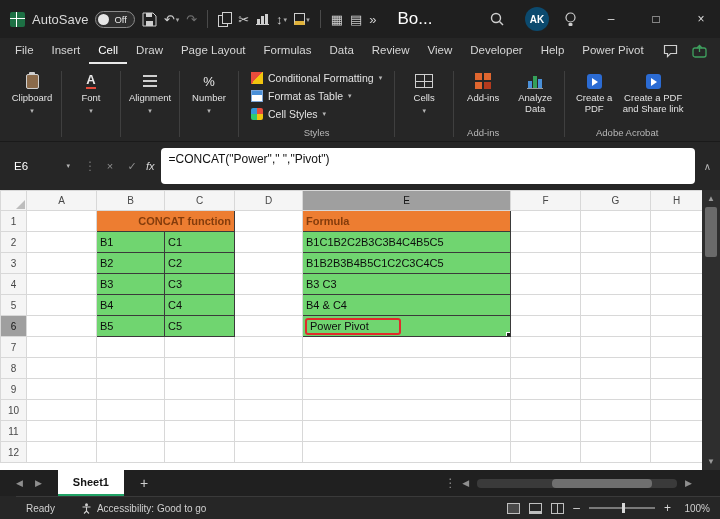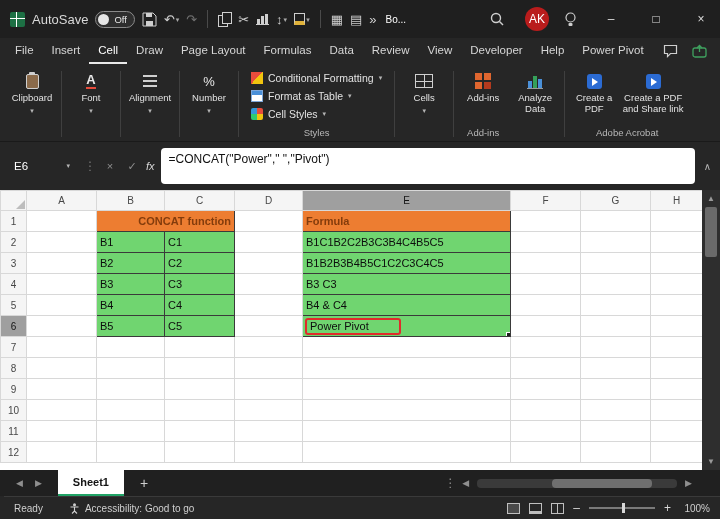"Bo..." .doct { font-size: 10px -> 17px; margin-left: 2px -> 14px }
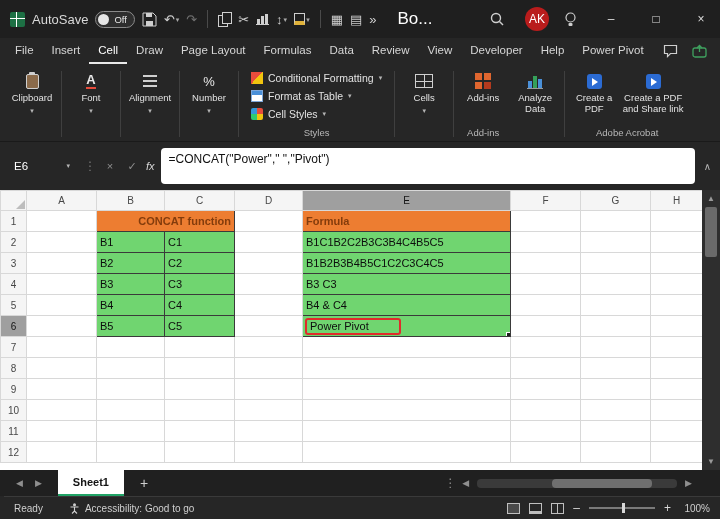"AK" .avatar { background: #b91c1c -> #0c4a6e; font-size: 12px -> 10px; font-weight: normal -> bold }
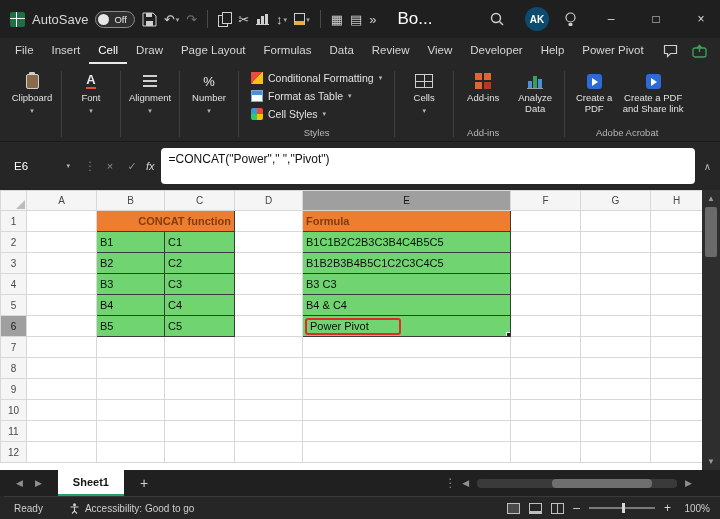"Ready" .statusbar { left: 4px -> 16px }
